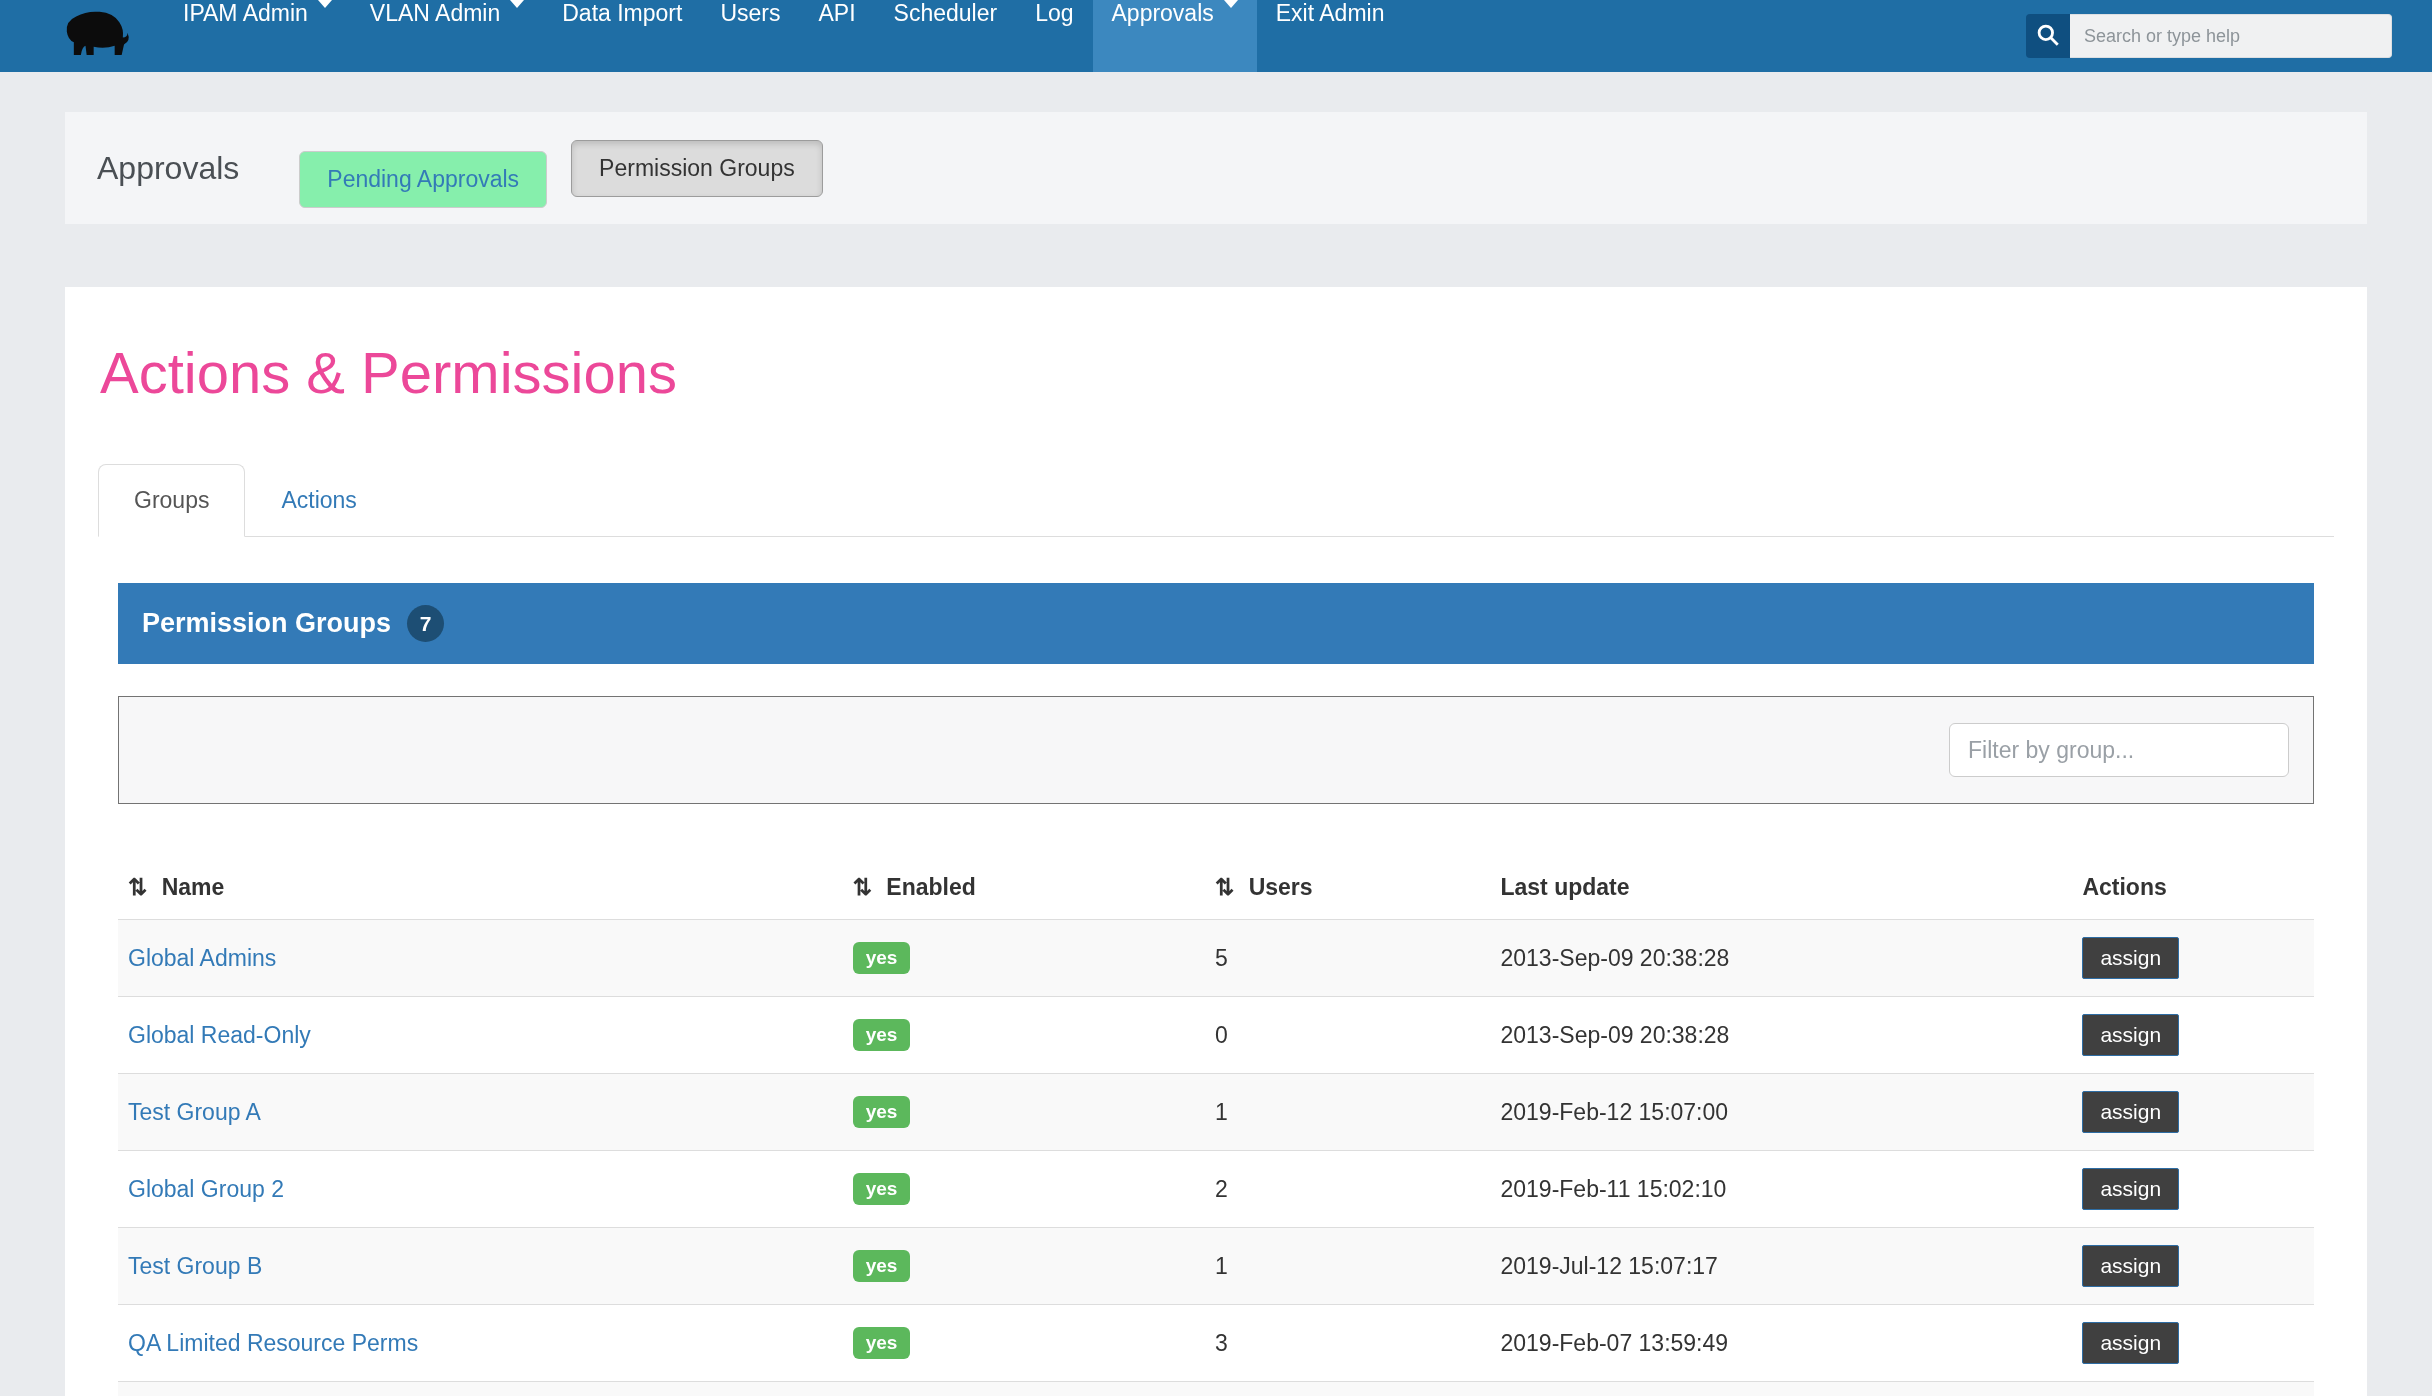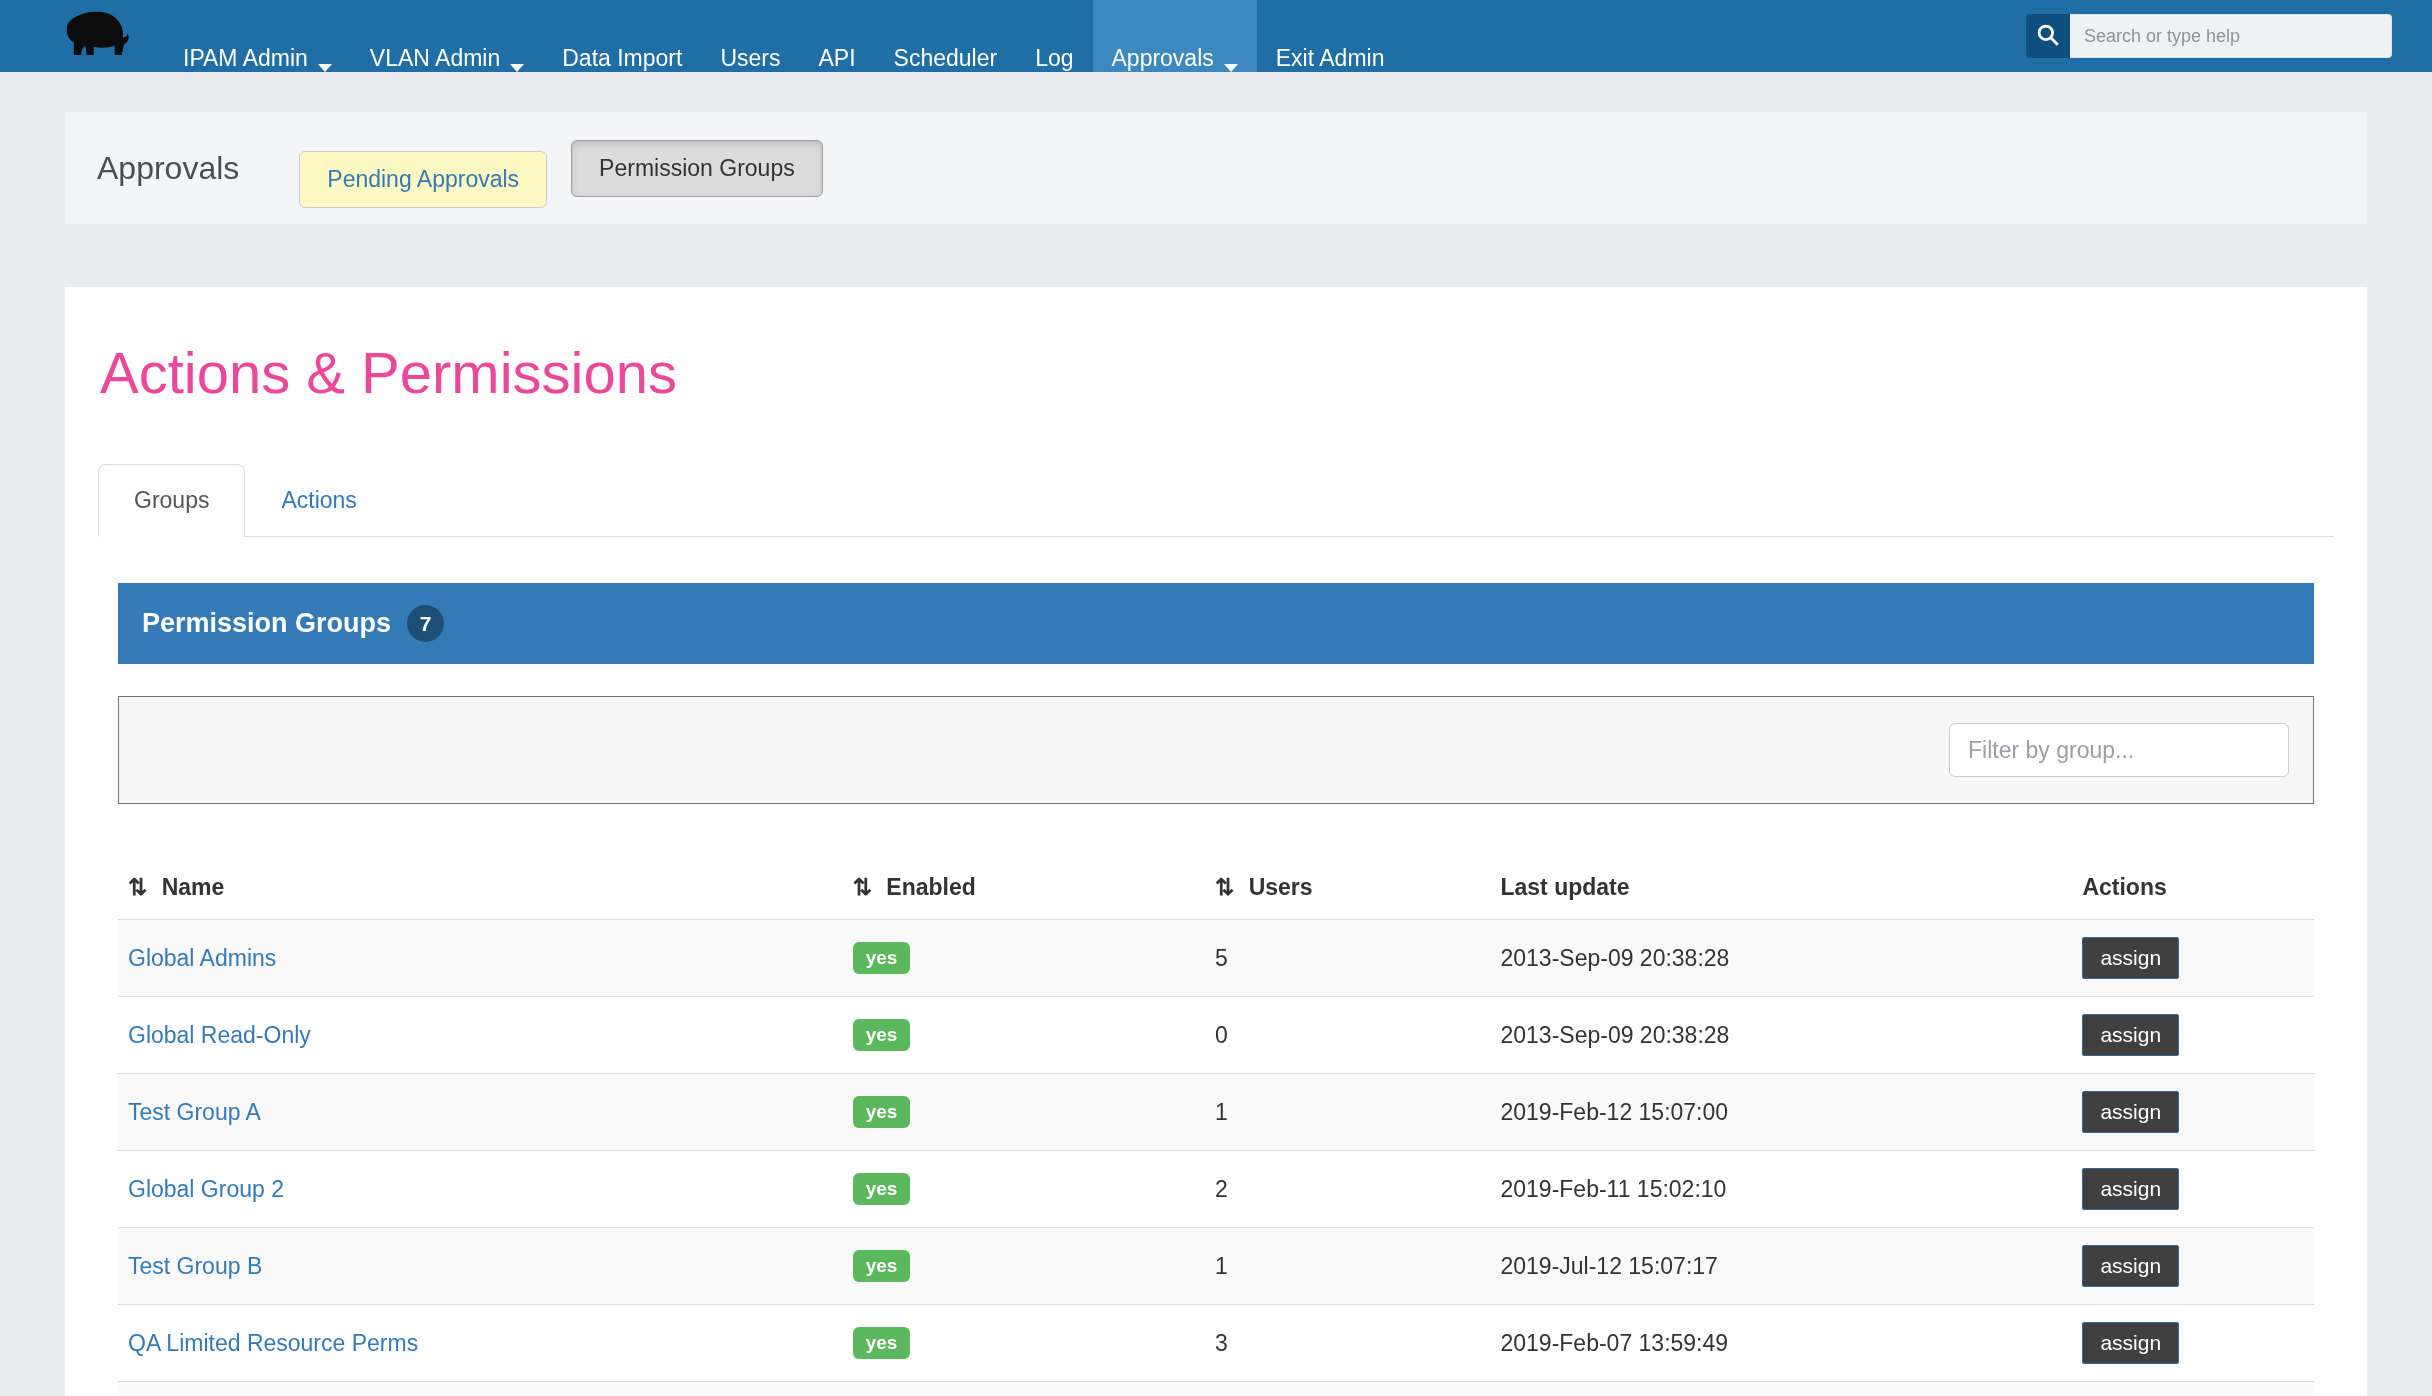"IPAM Admin" .nav-item { align-items: flex-end -> flex-start }
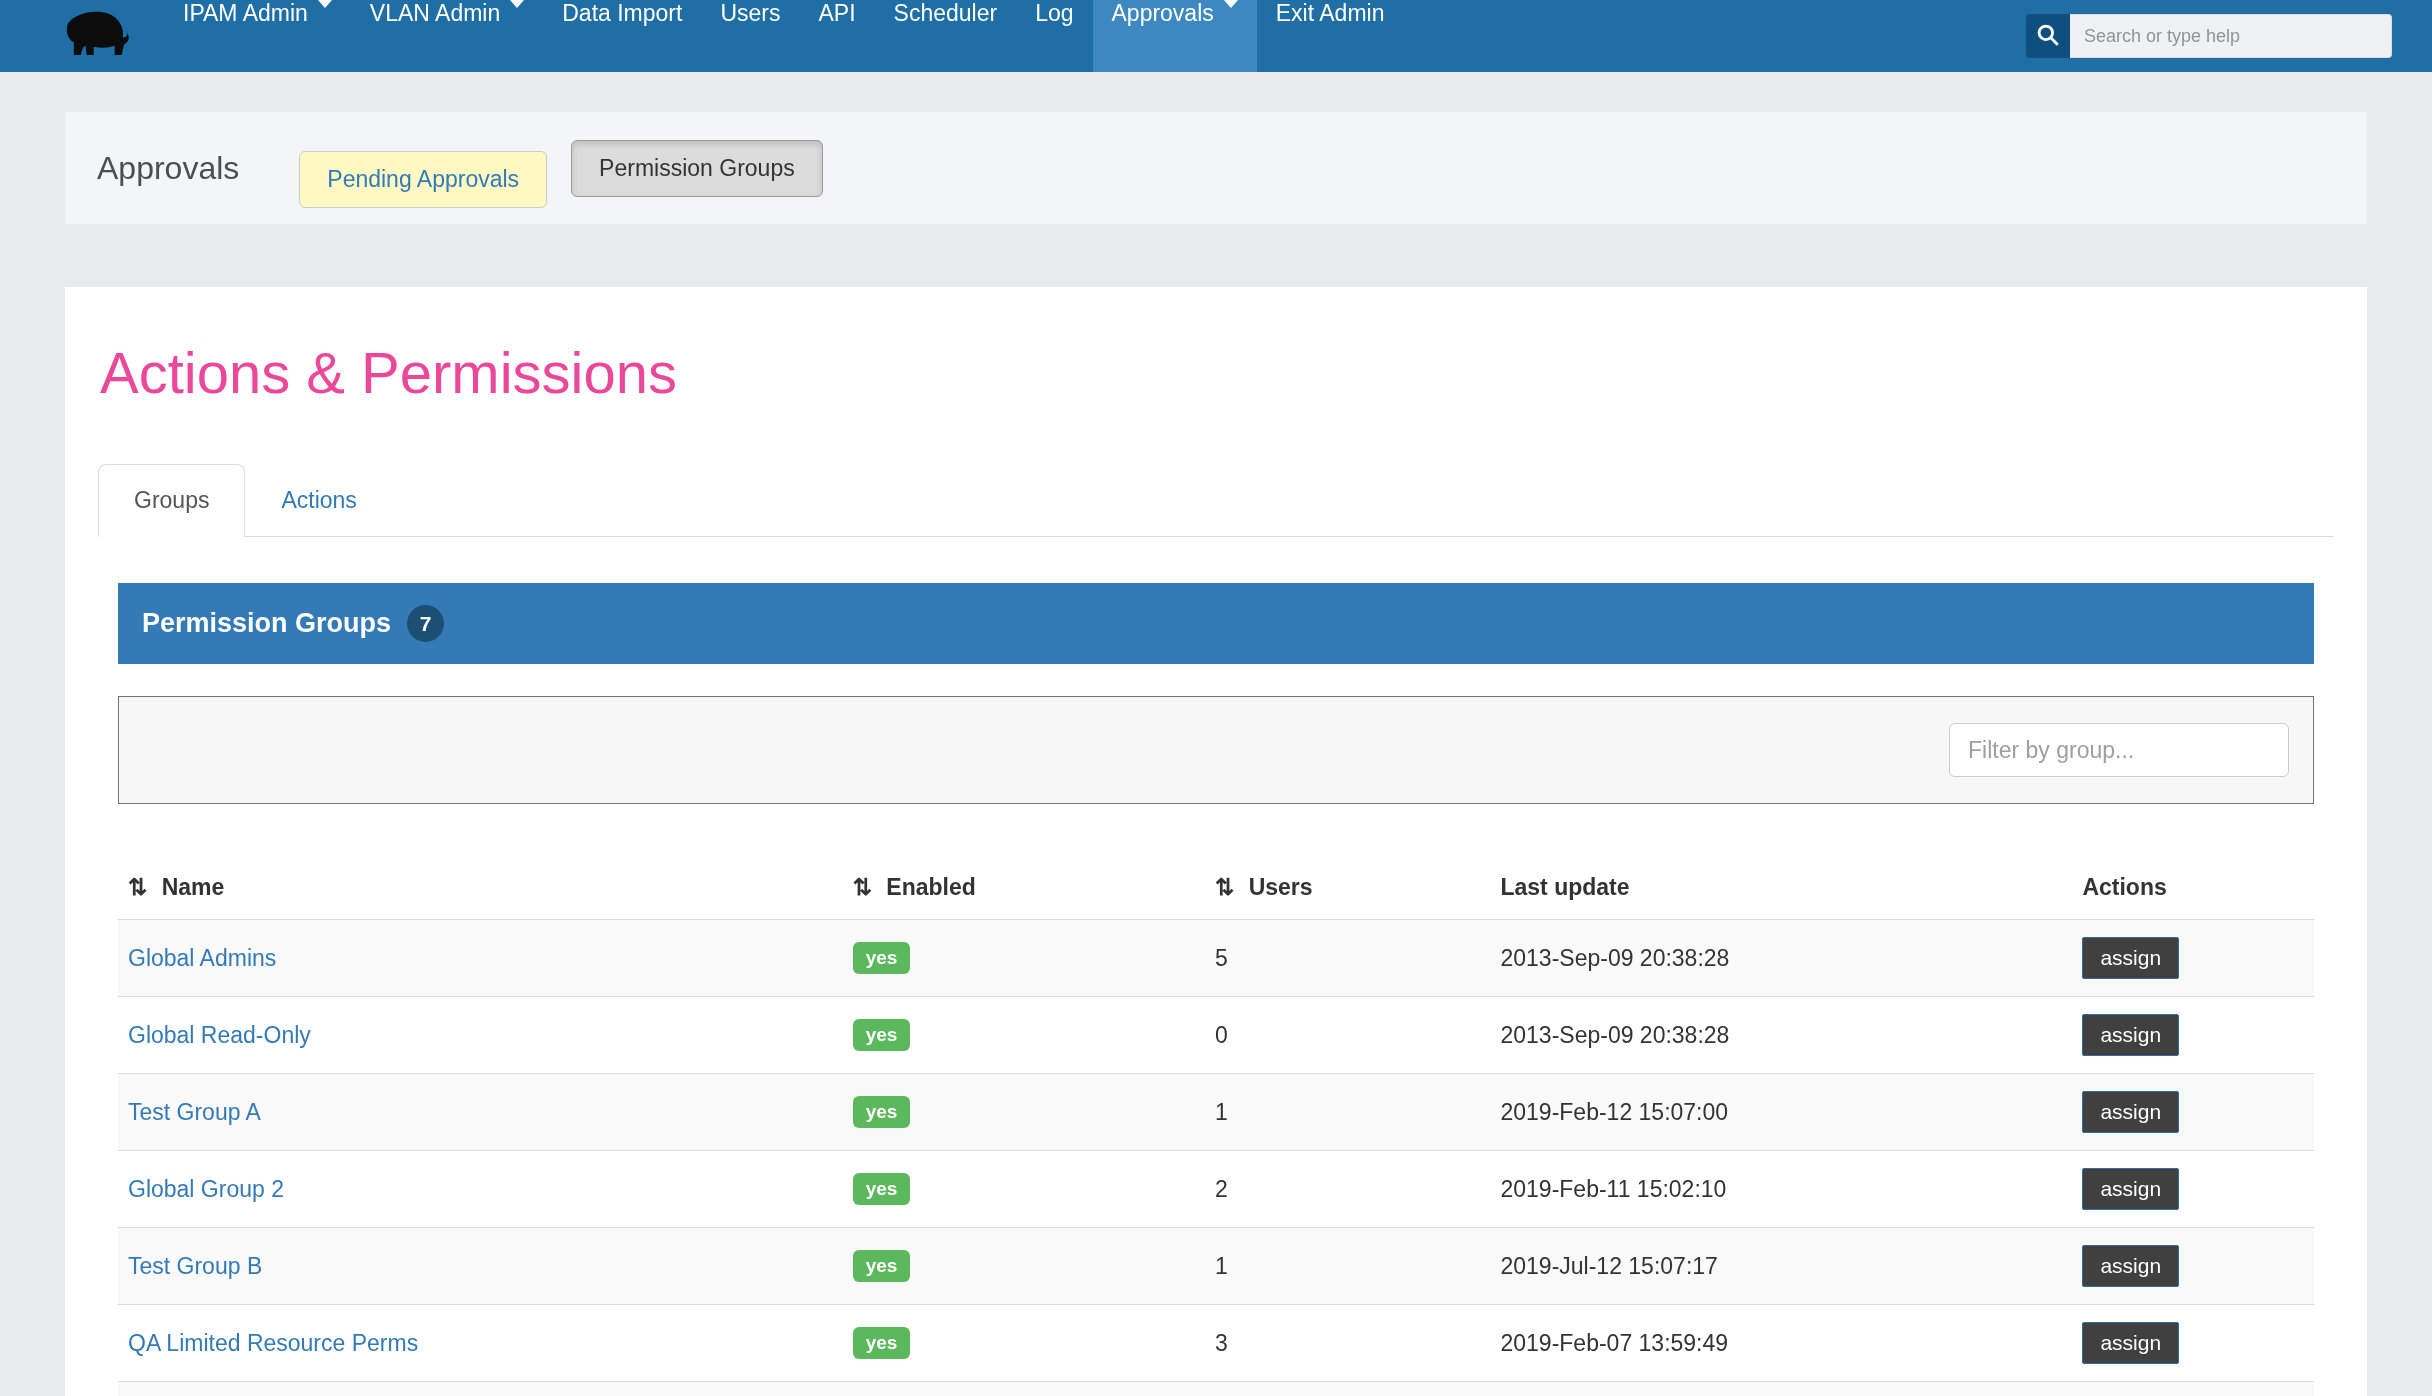"Pending Approvals" .btn-default { background: #fef9c3 -> #86efac }
